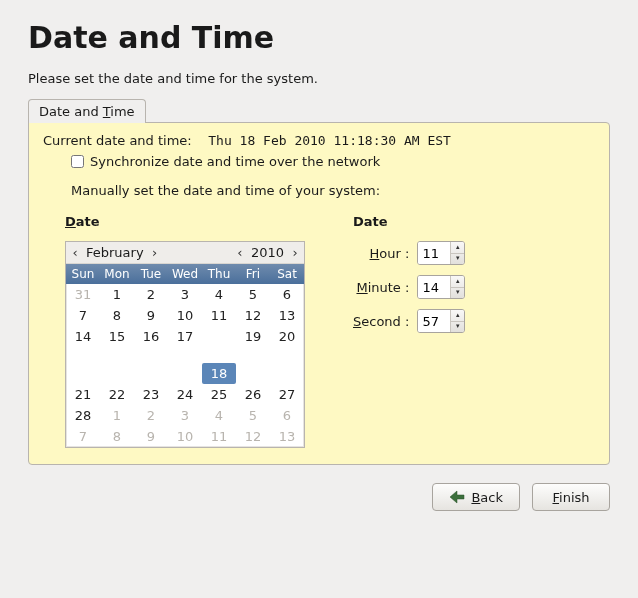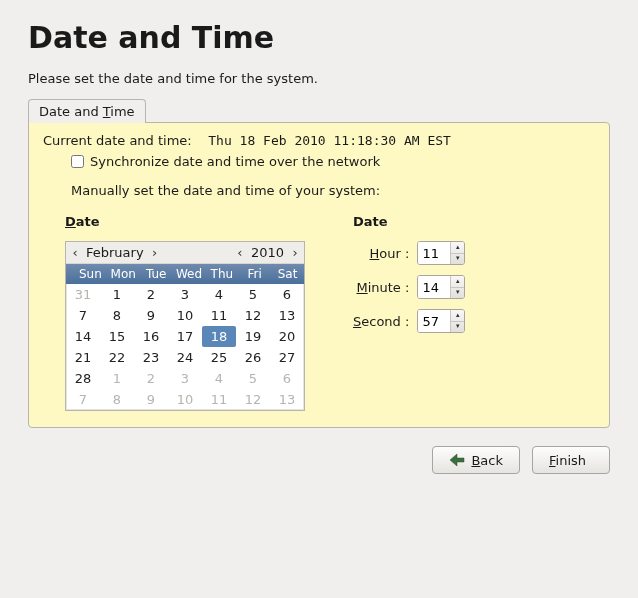"Sun" .cal-dow { padding-left: 8px -> none }
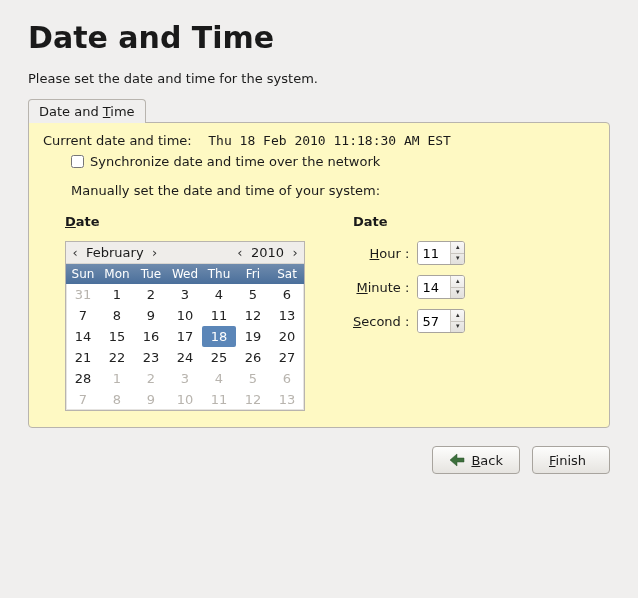"18" .cal-grid div.sel { margin-top: none -> 37px }
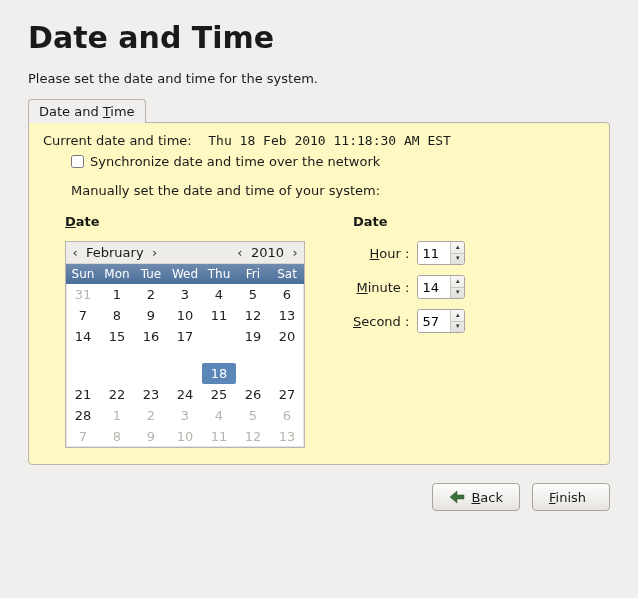"Back" .btn { justify-content: flex-start -> center }
